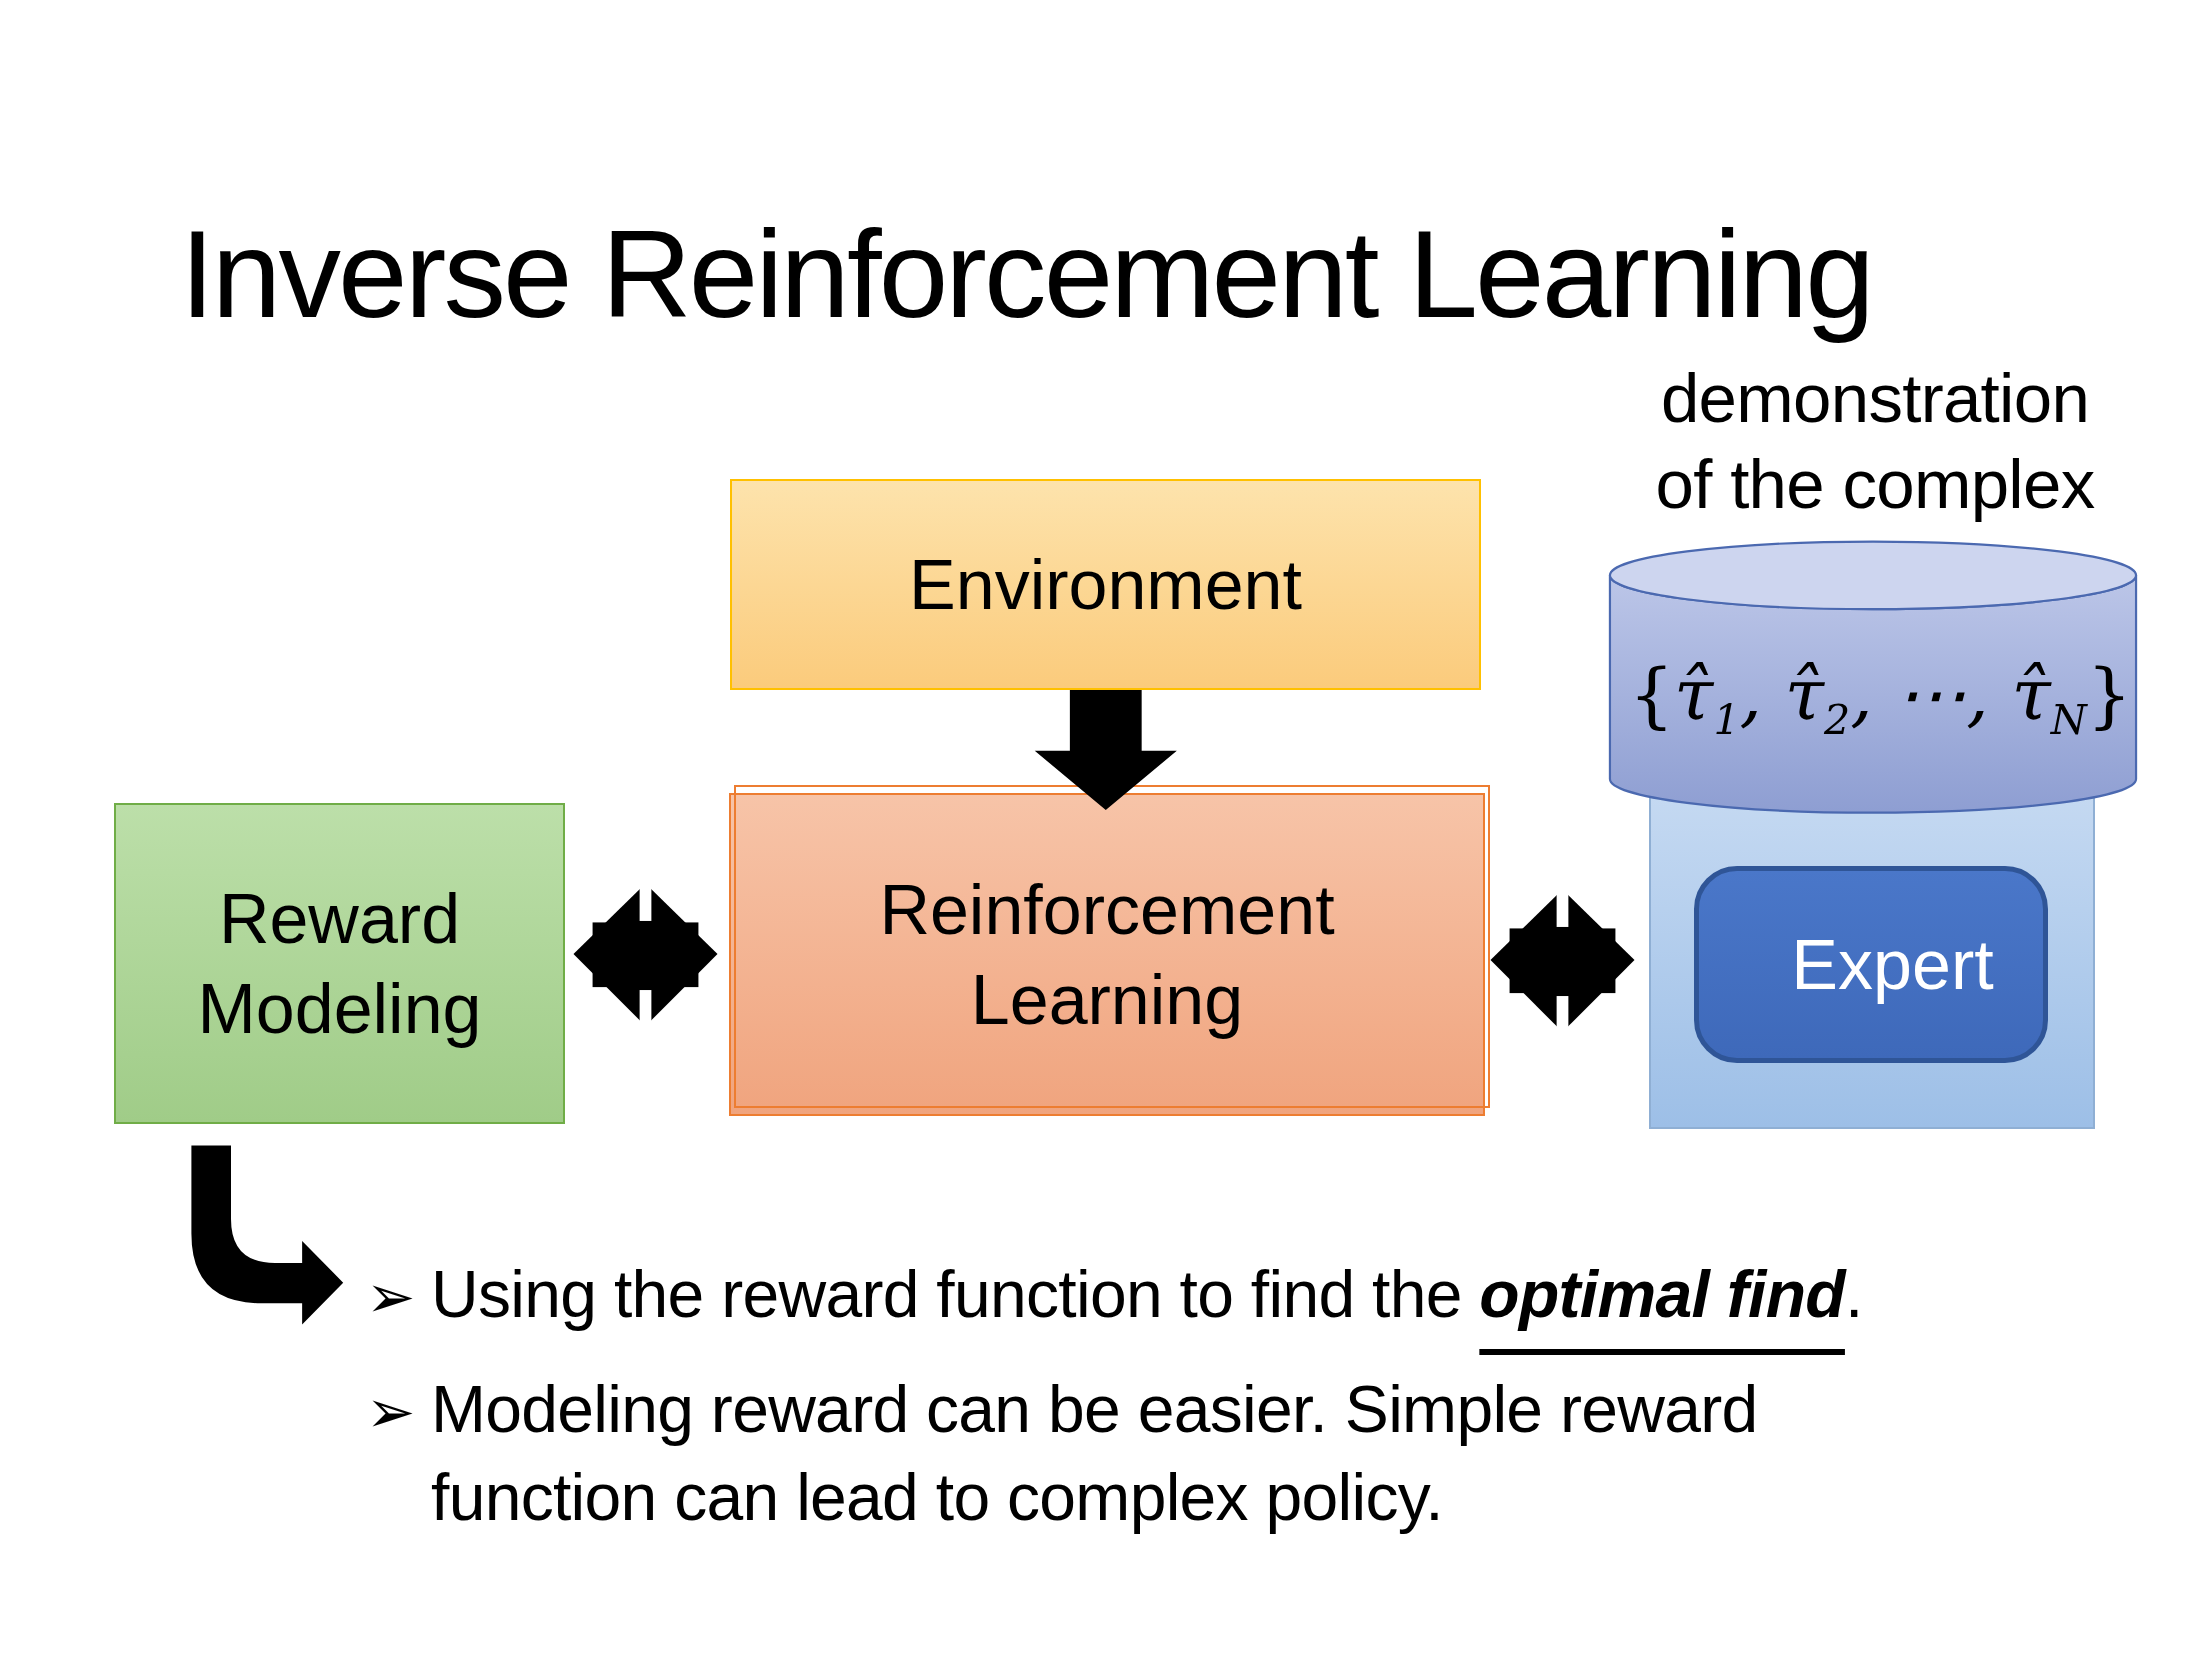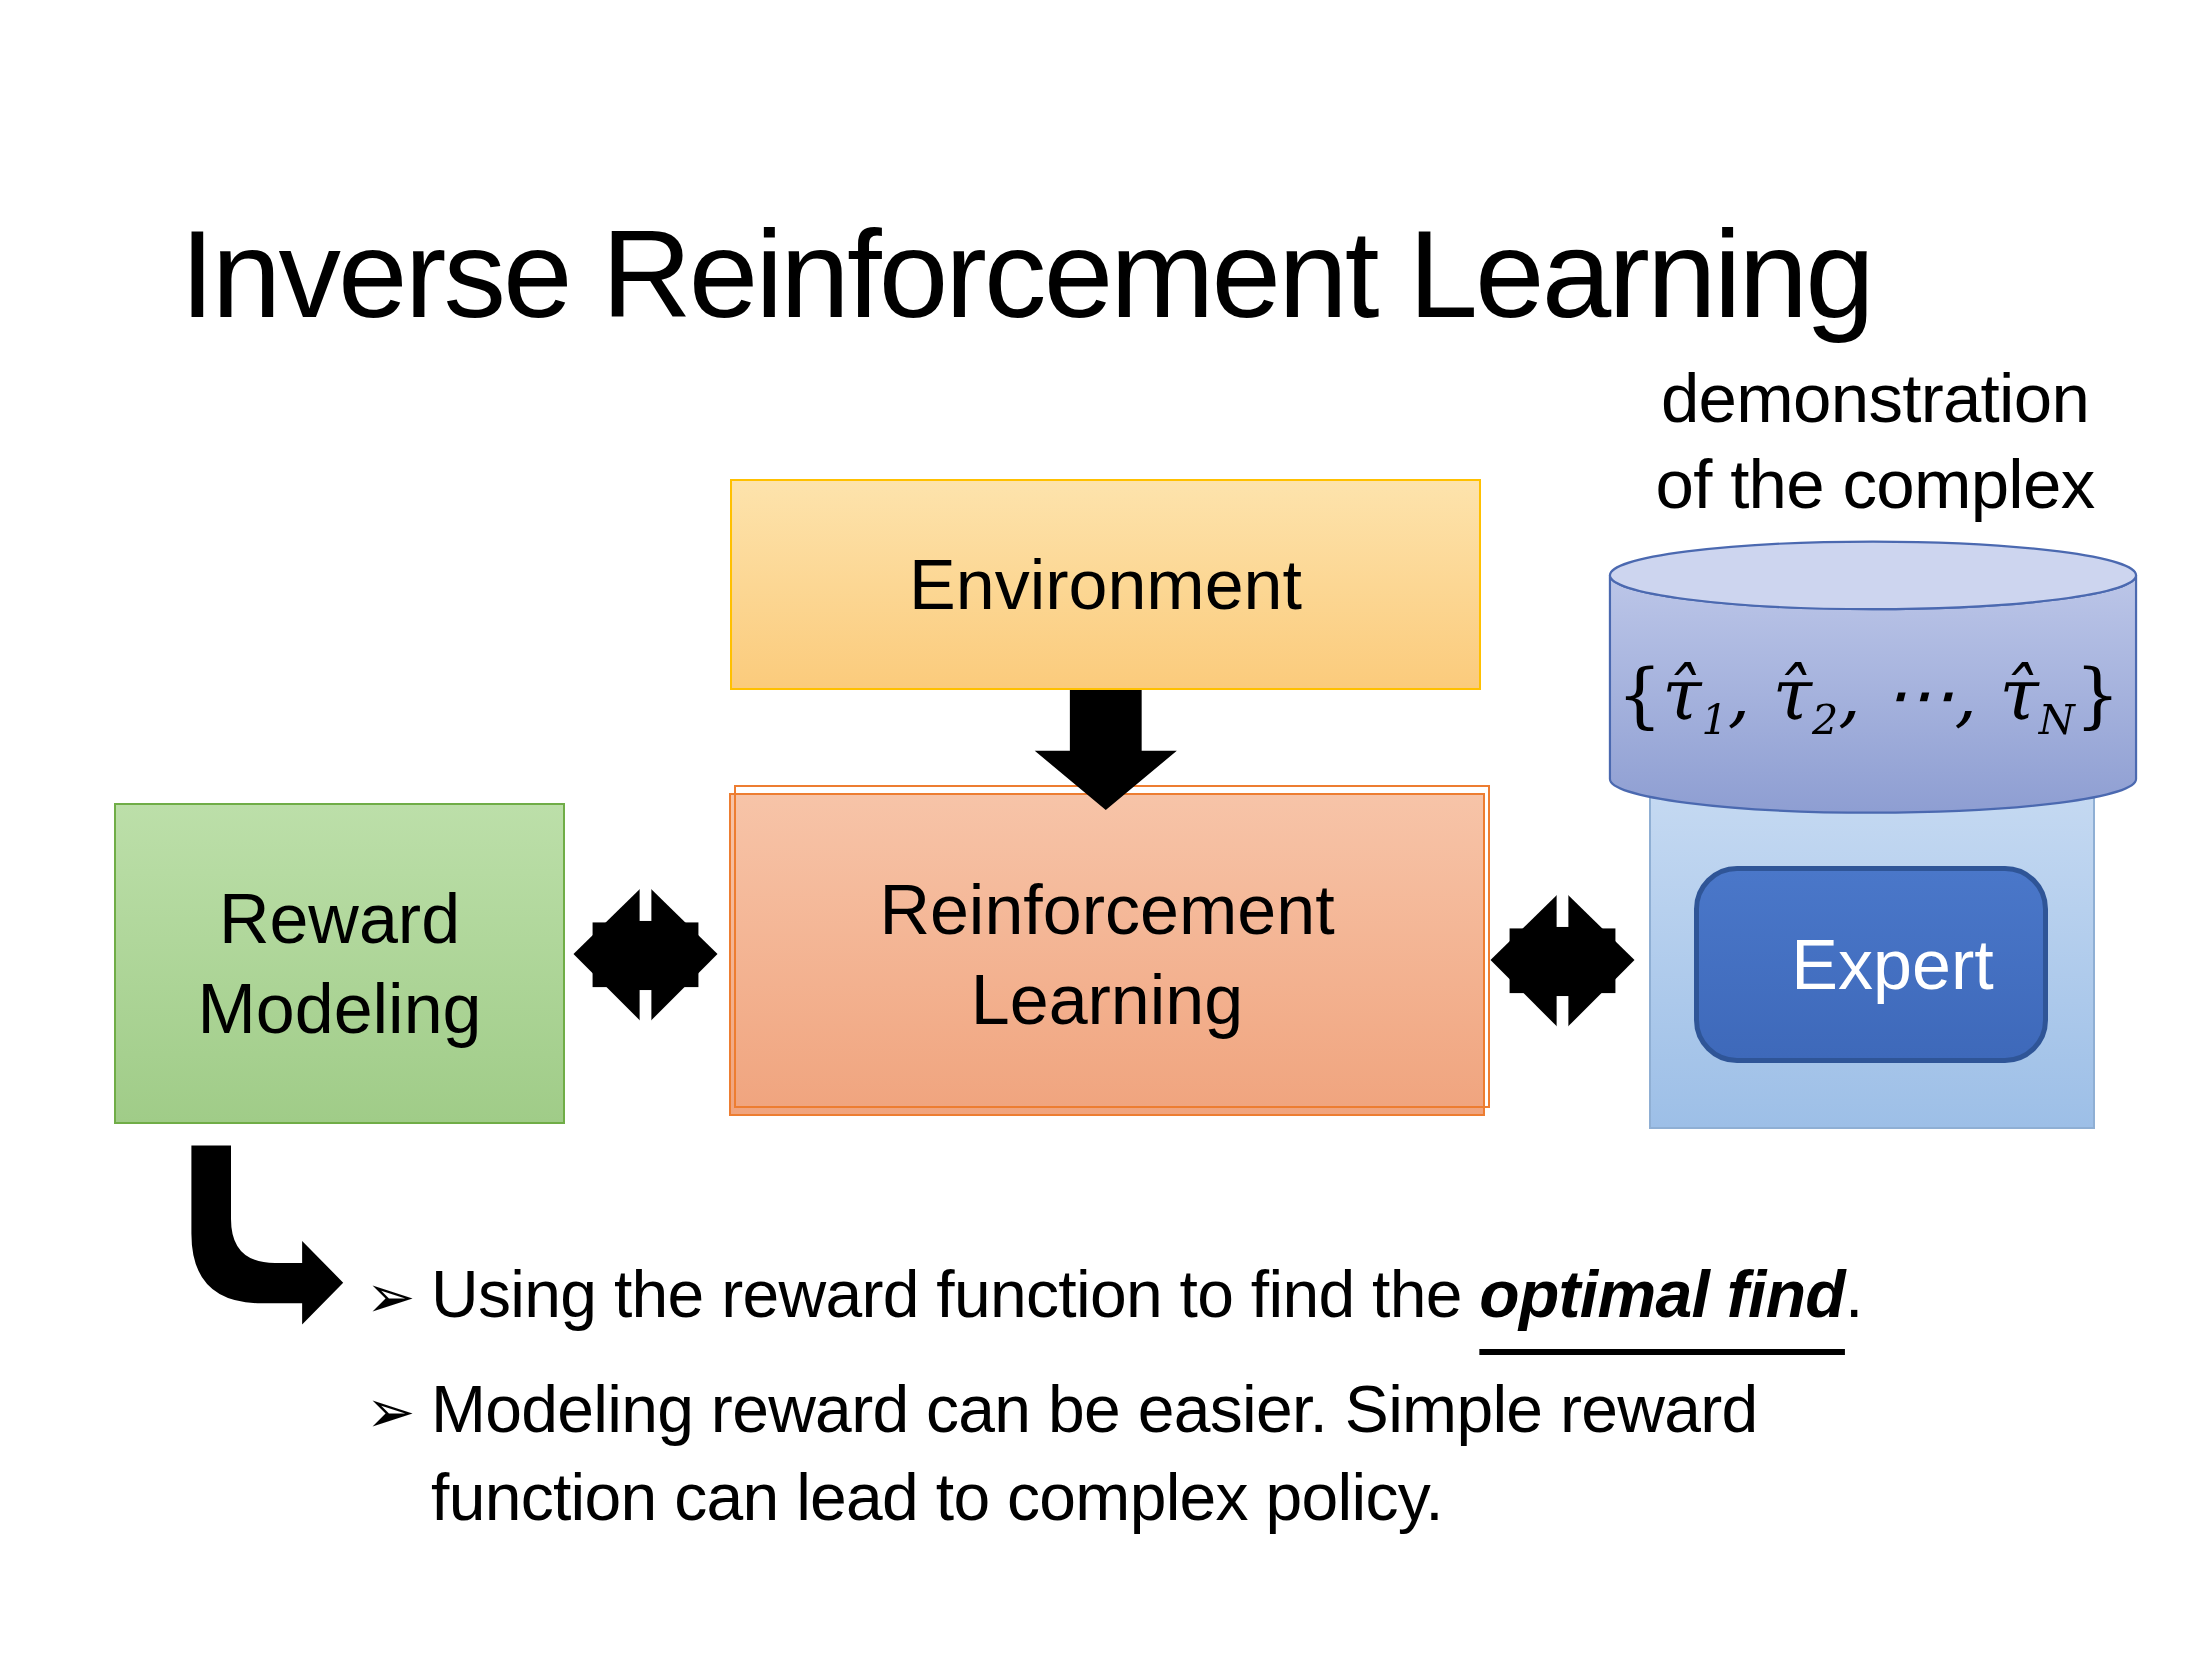"{τ̂1, τ̂2, ⋯, τ̂N}" .formula { text-align: left -> right }
